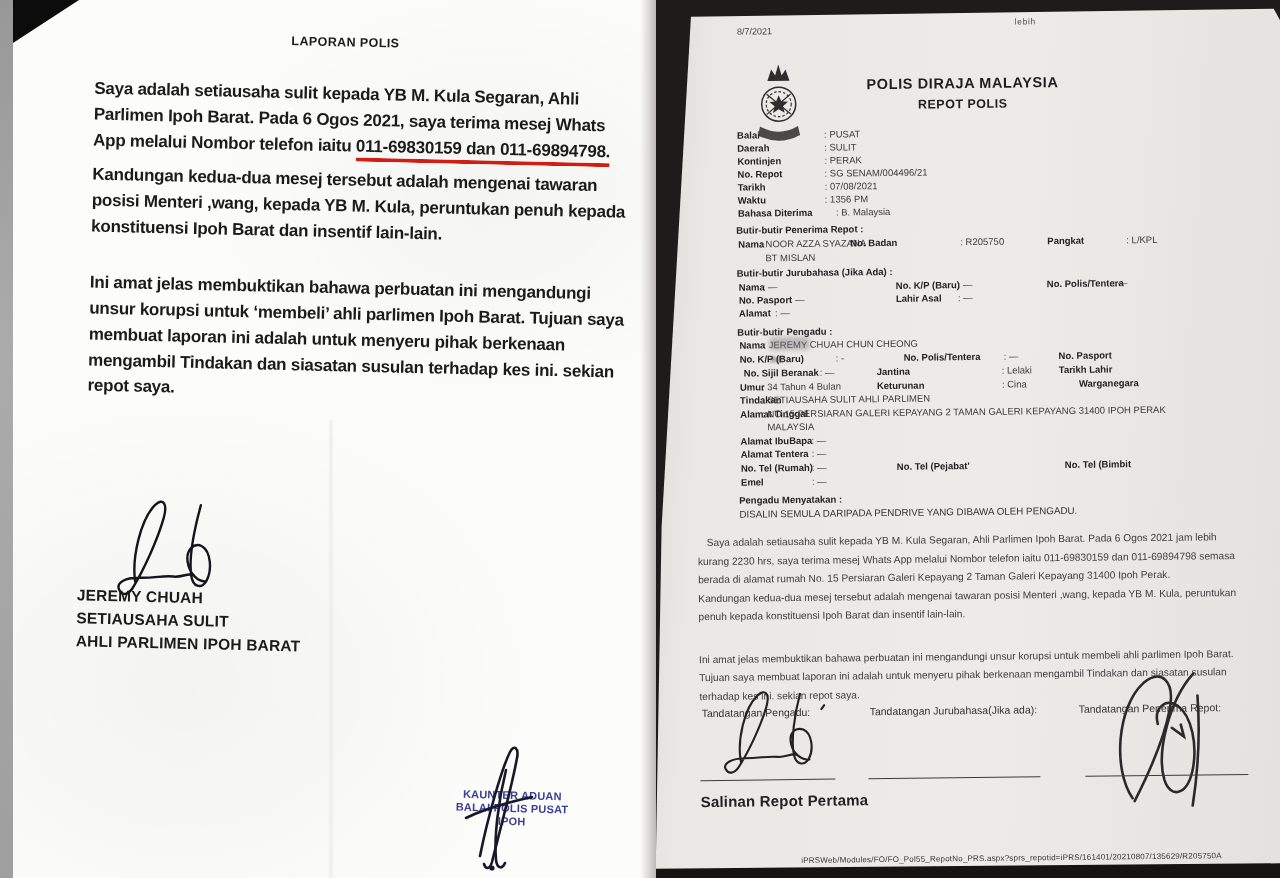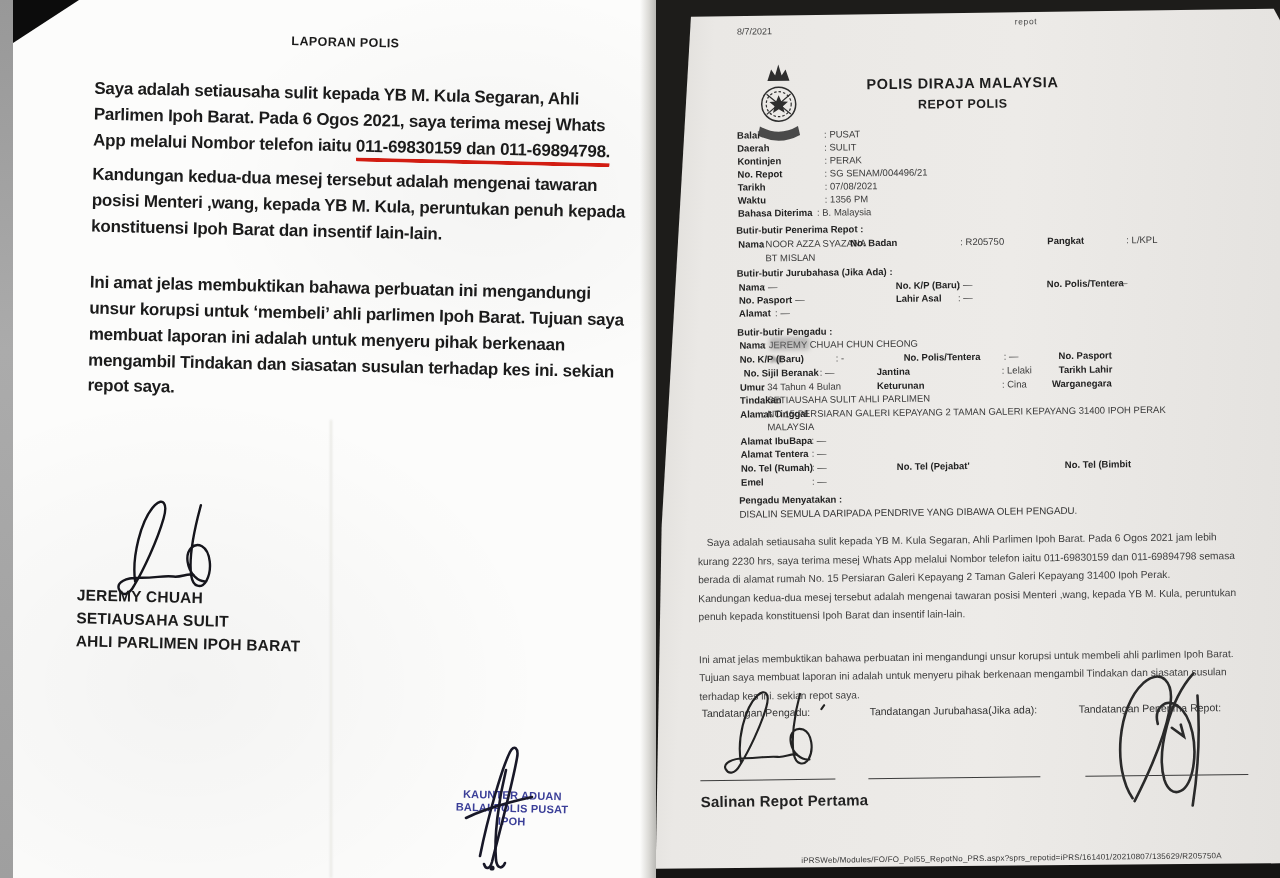"repot" div.iprs { text: repot -> lebih }
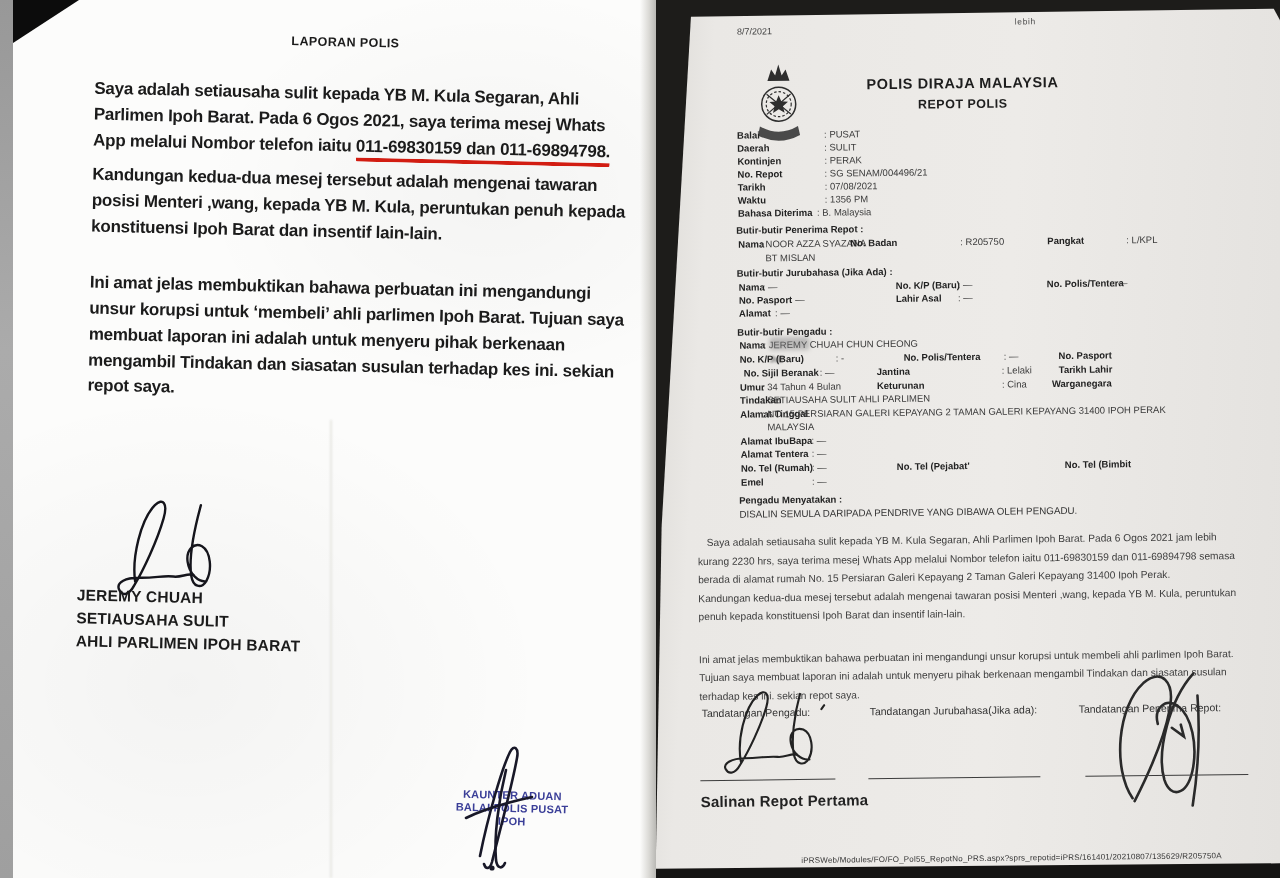": B. Malaysia" span.vl { left: 123px -> 142px }
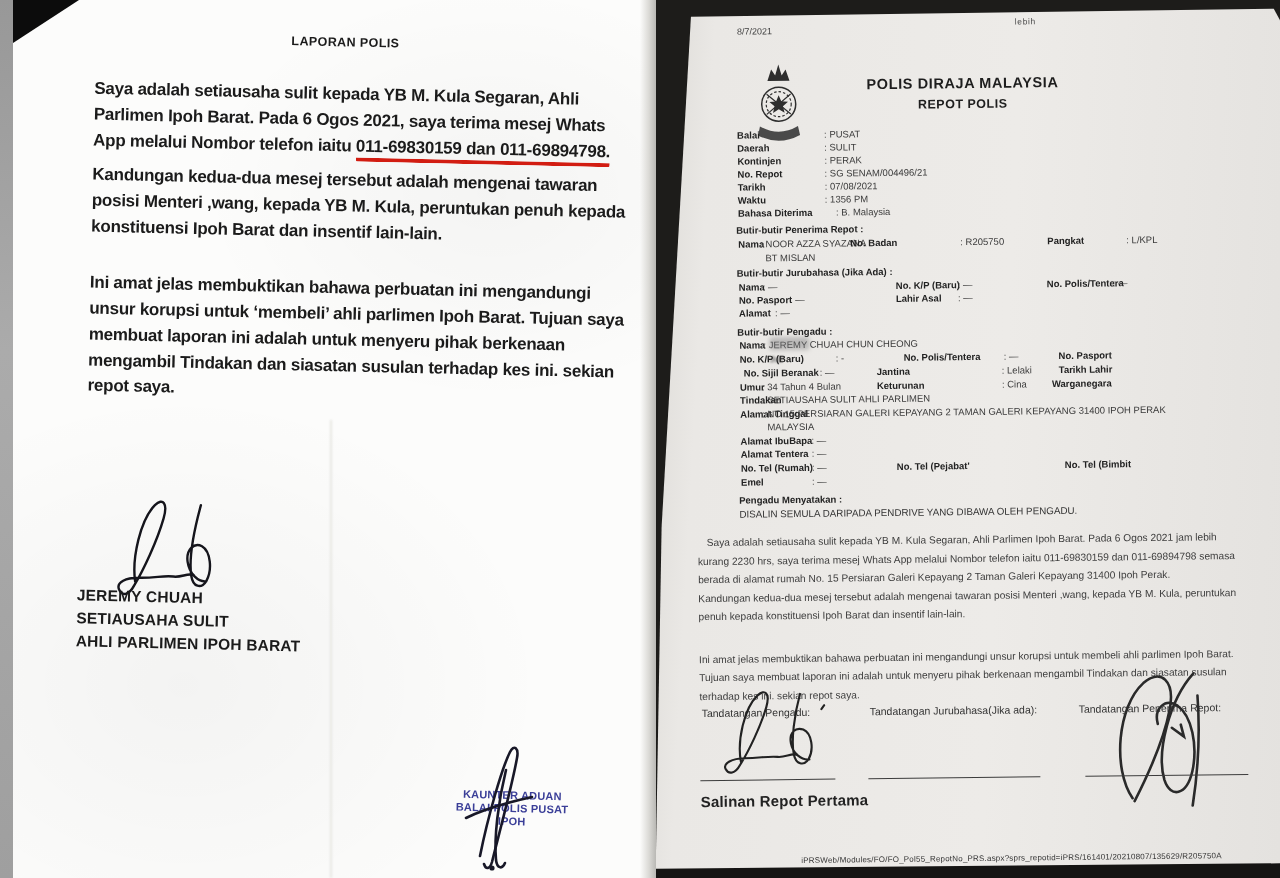"Warganegara" span.lb { left: 356px -> 383px }
